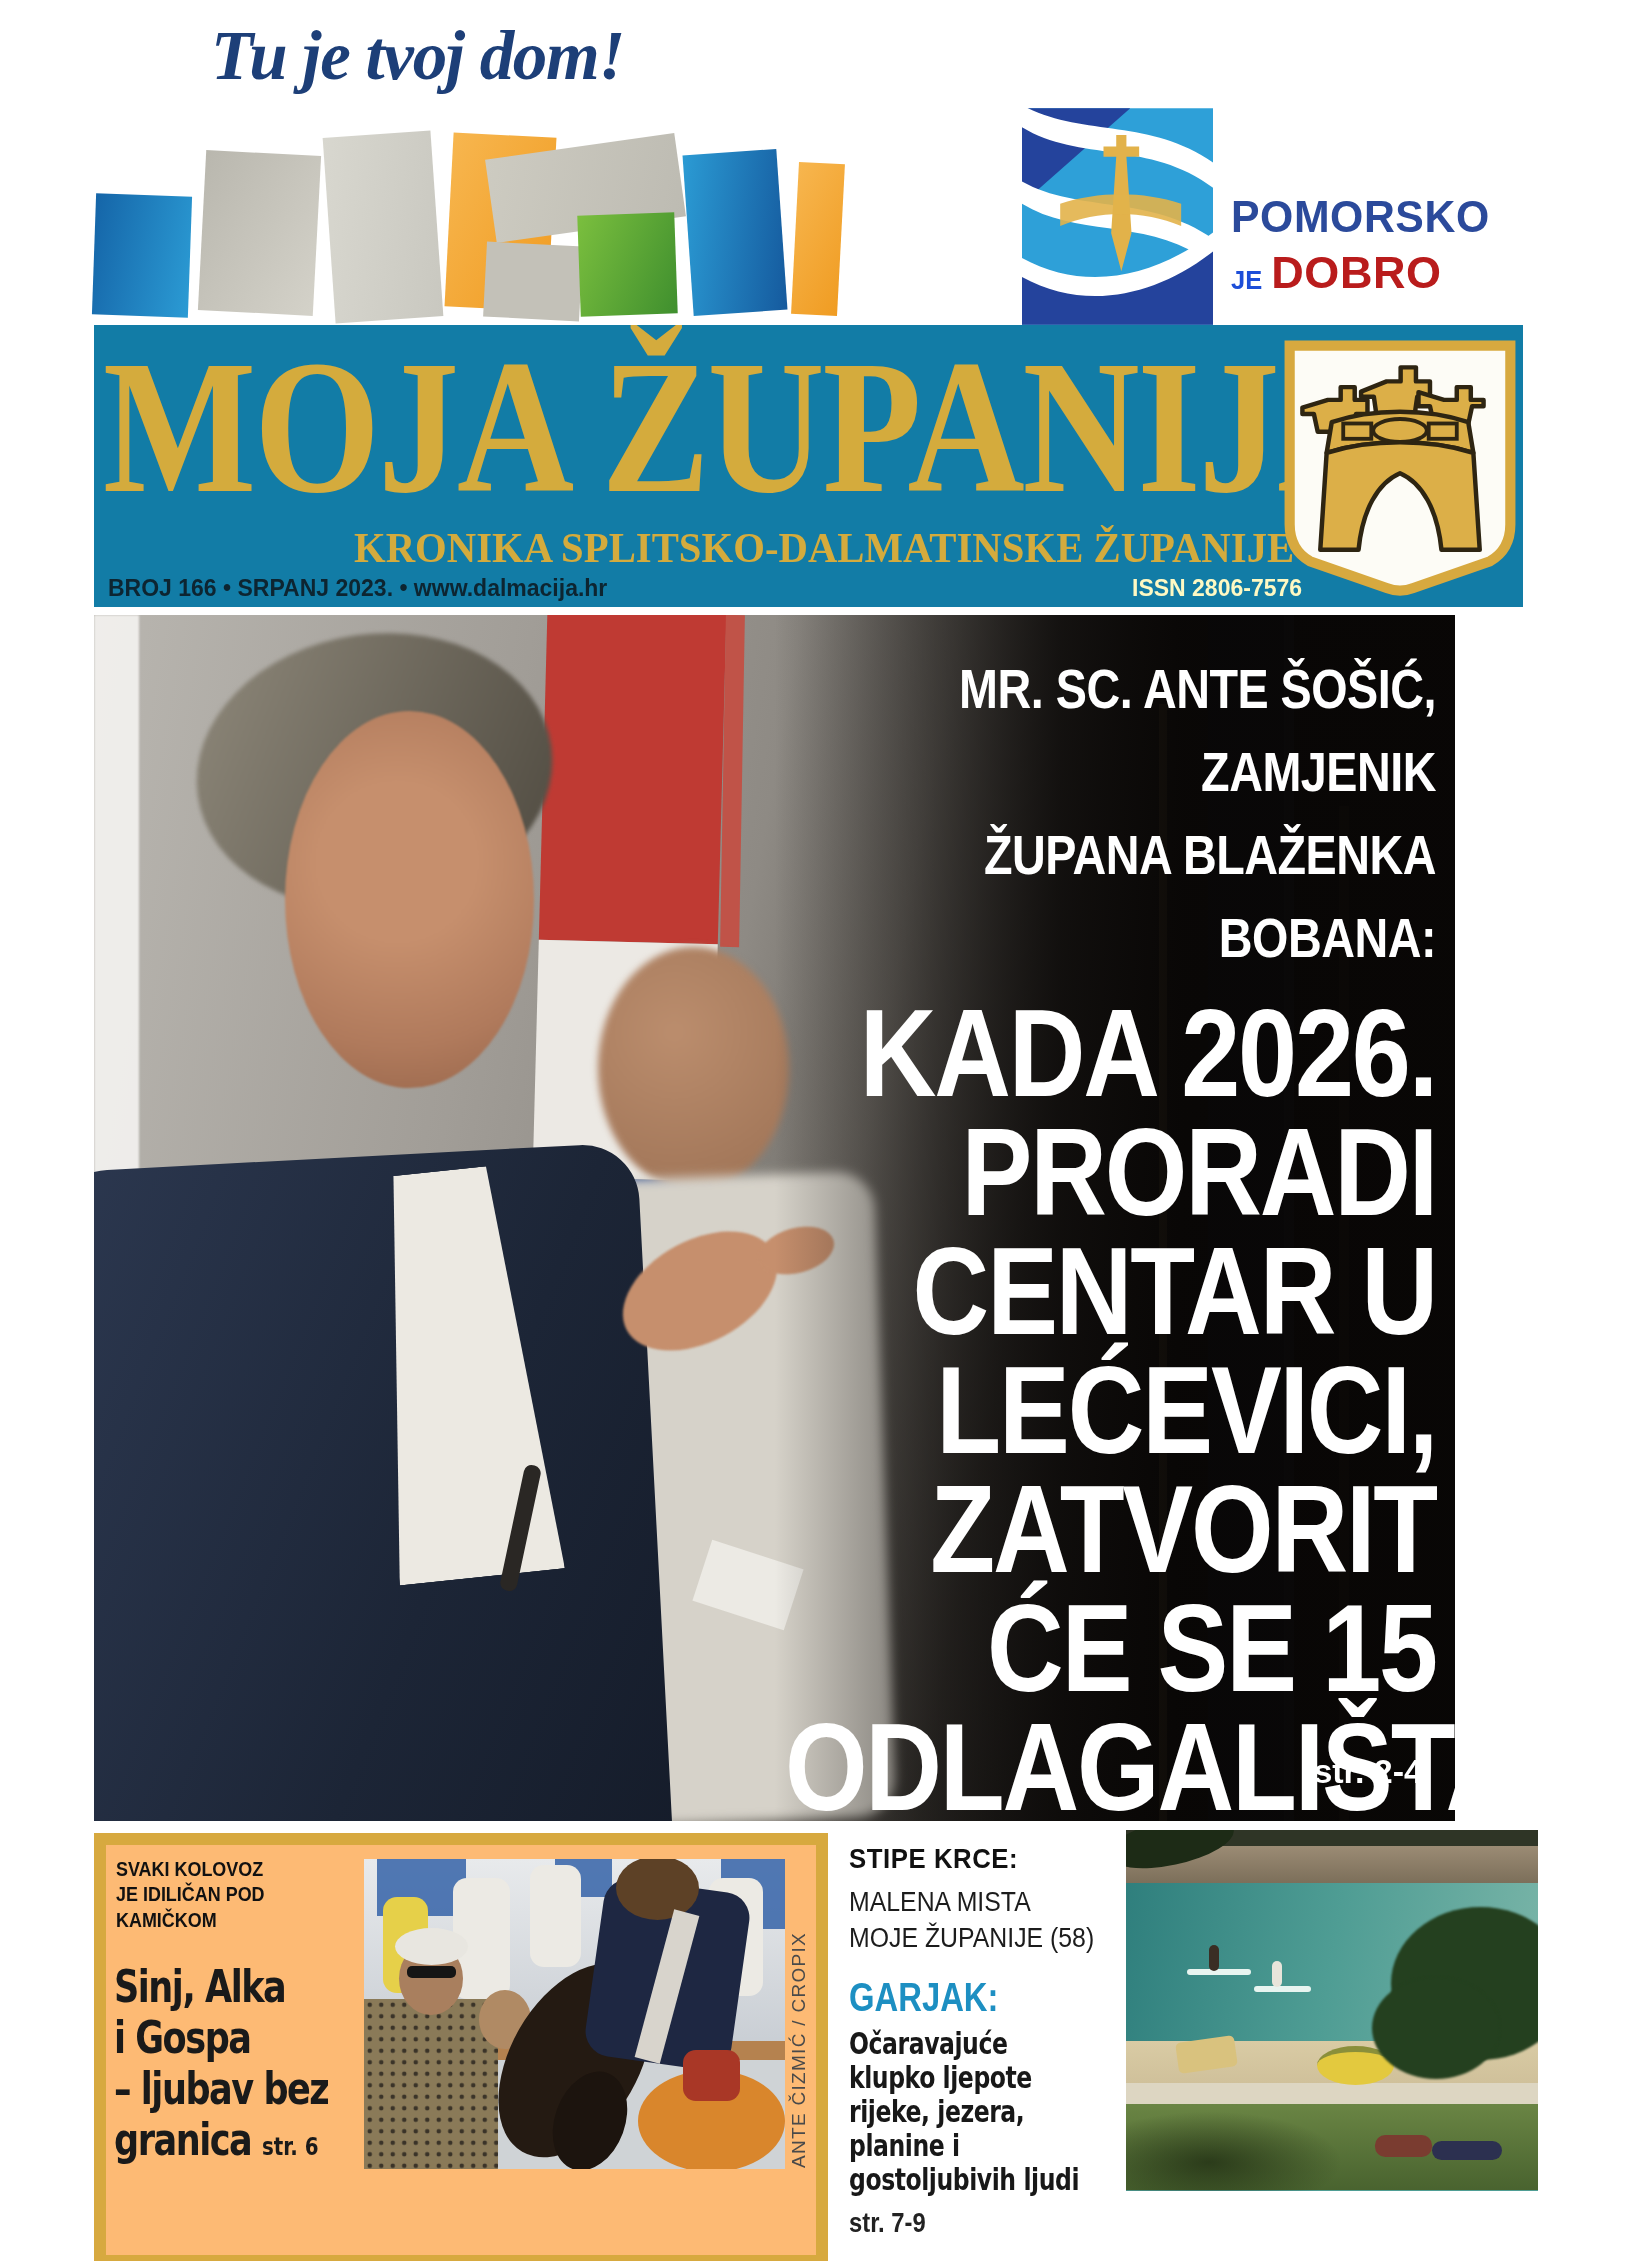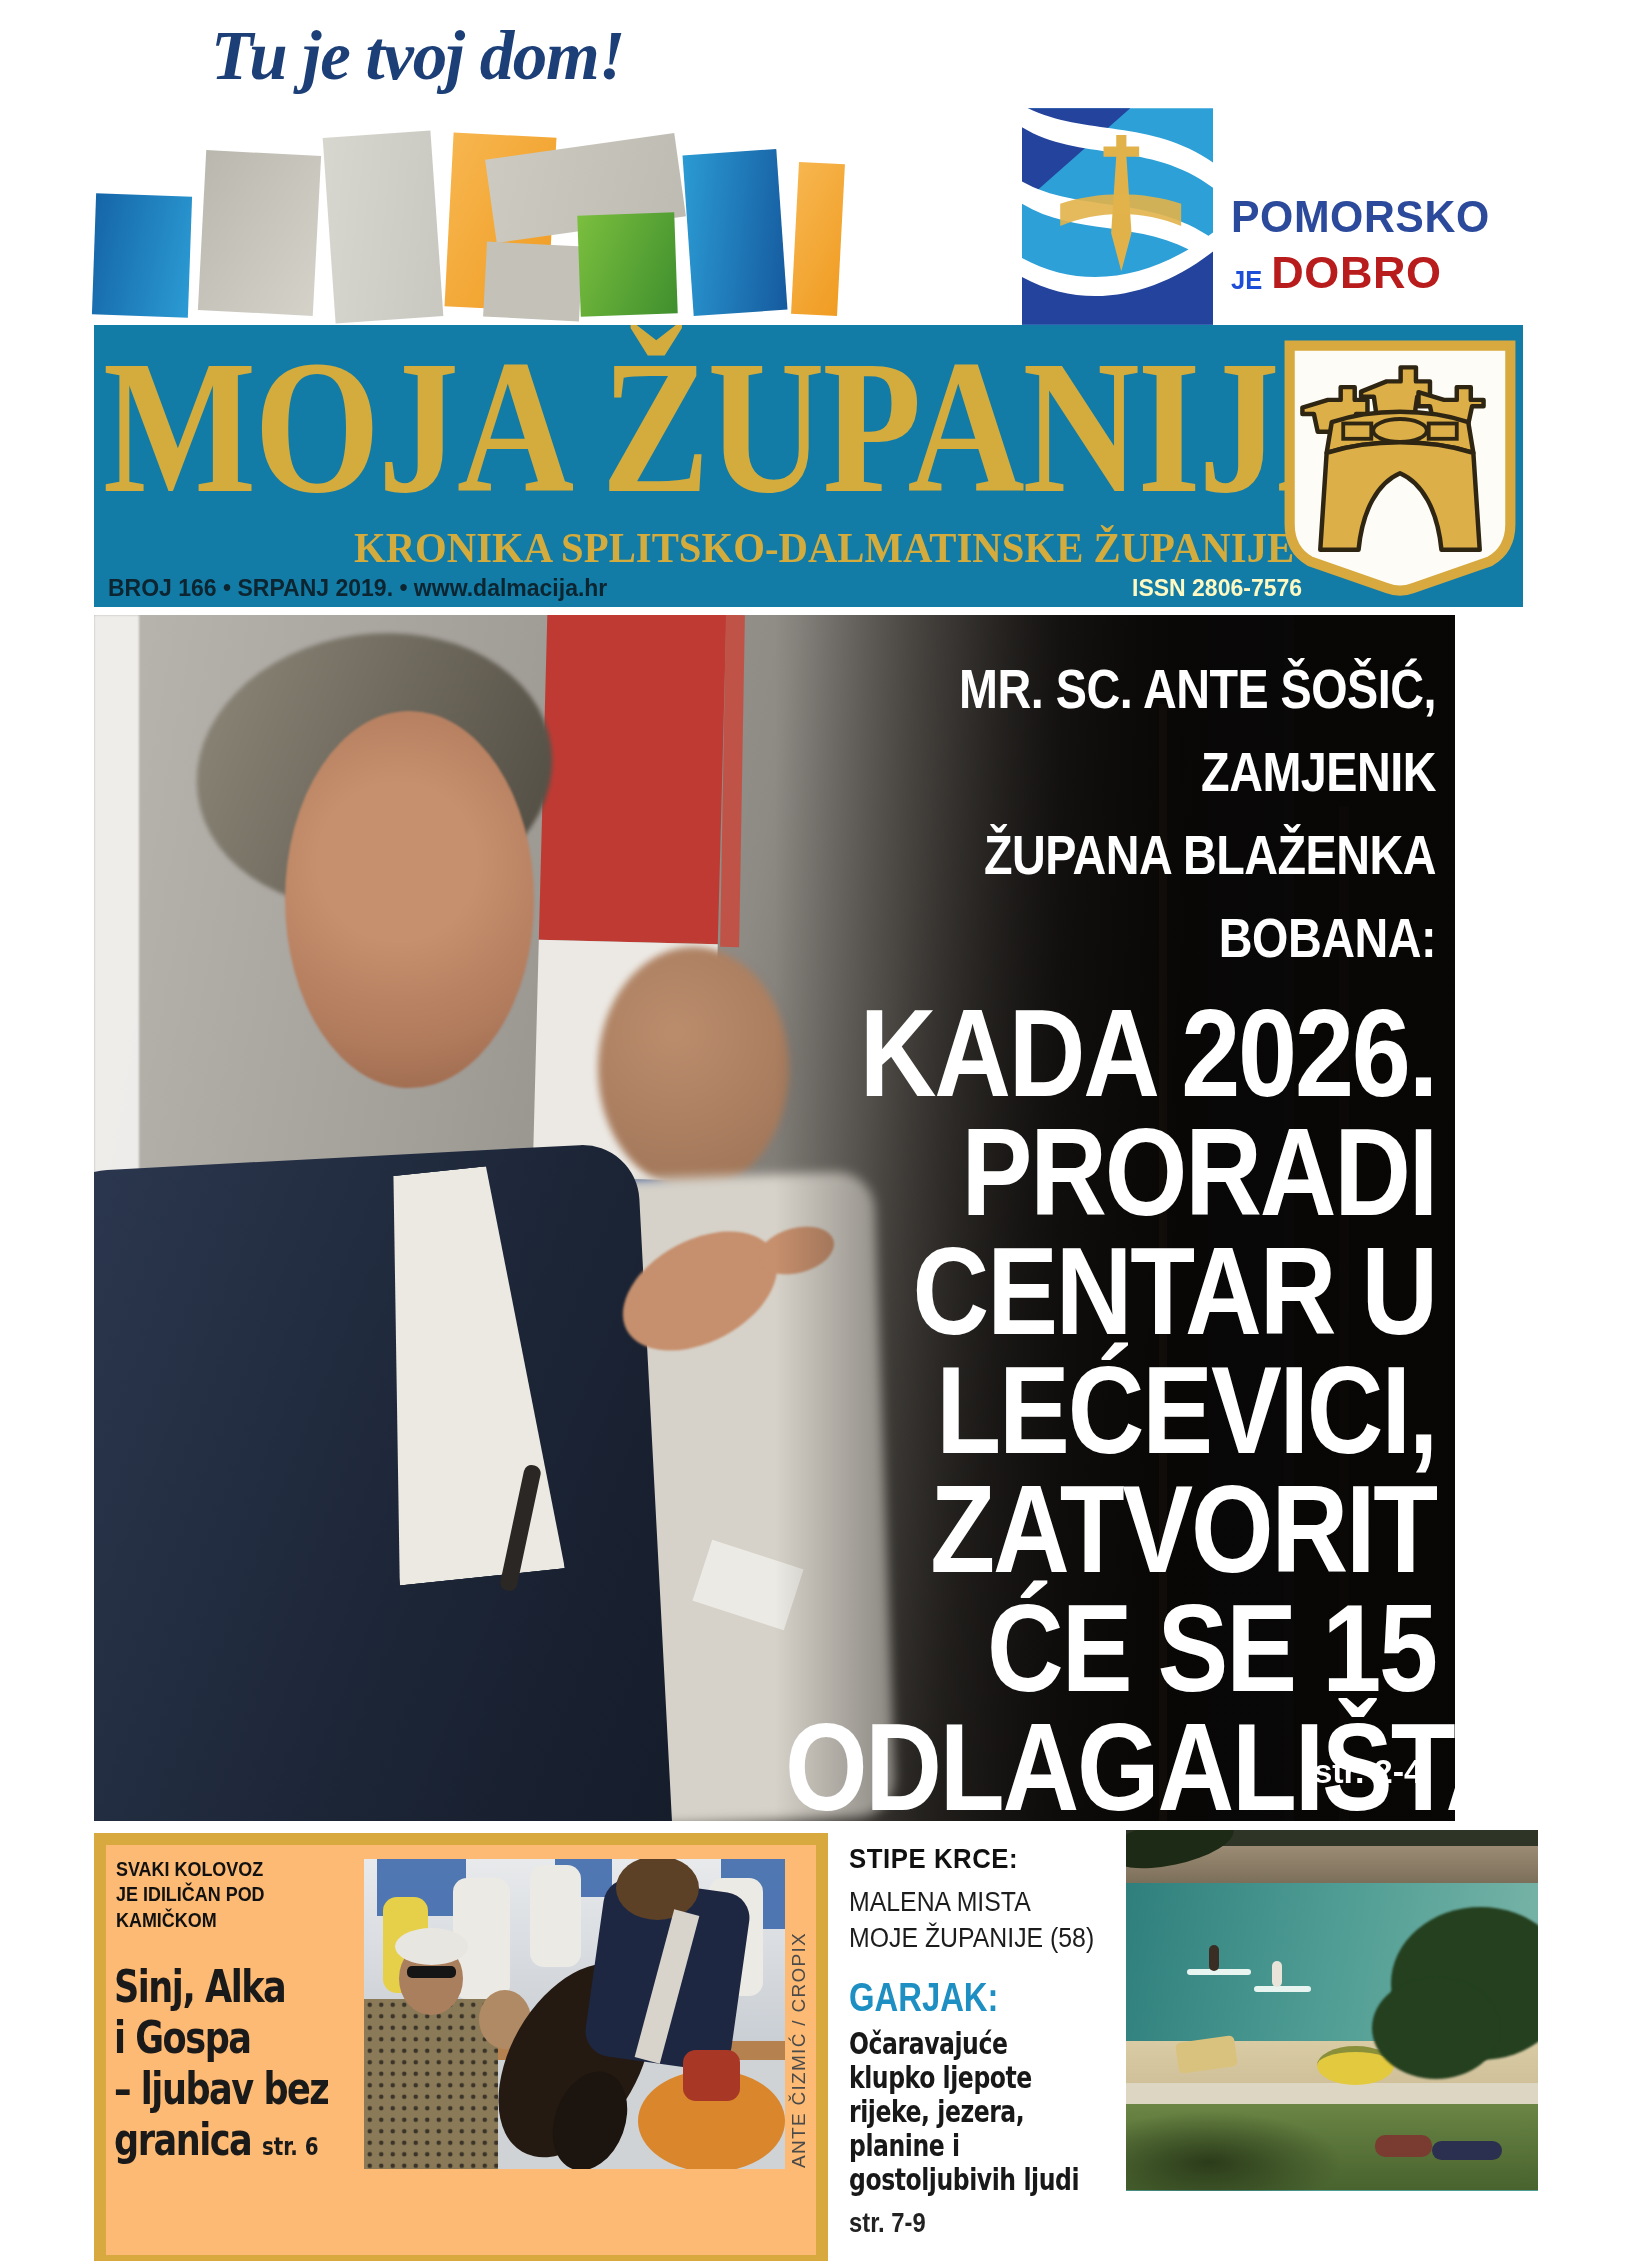"BROJ 166 • SRPANJ 2019." div.abs { text: 2019 -> 2023 }
